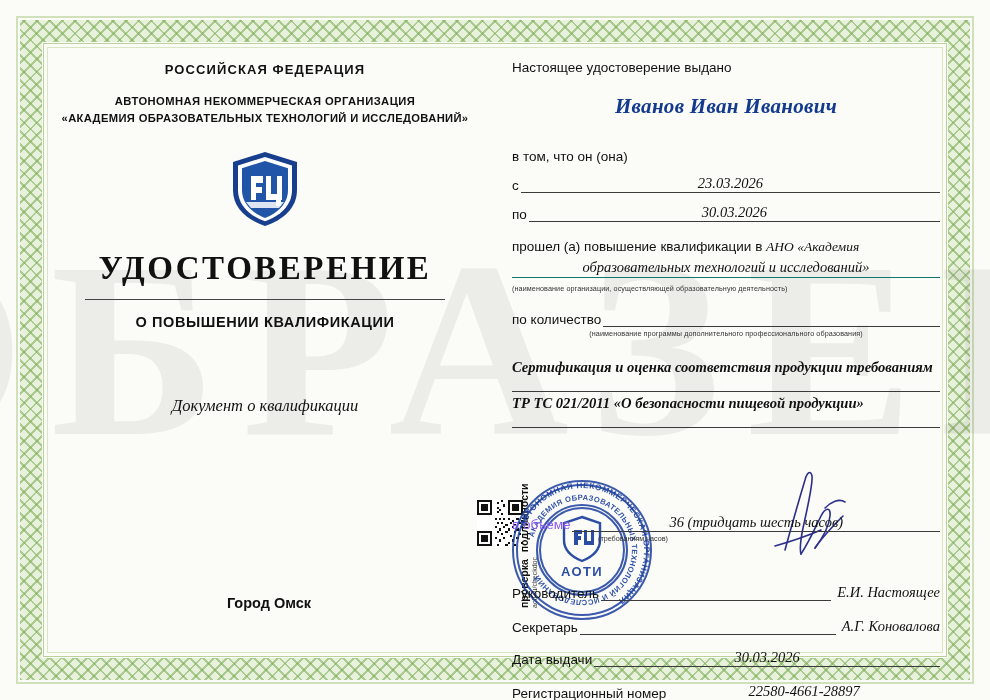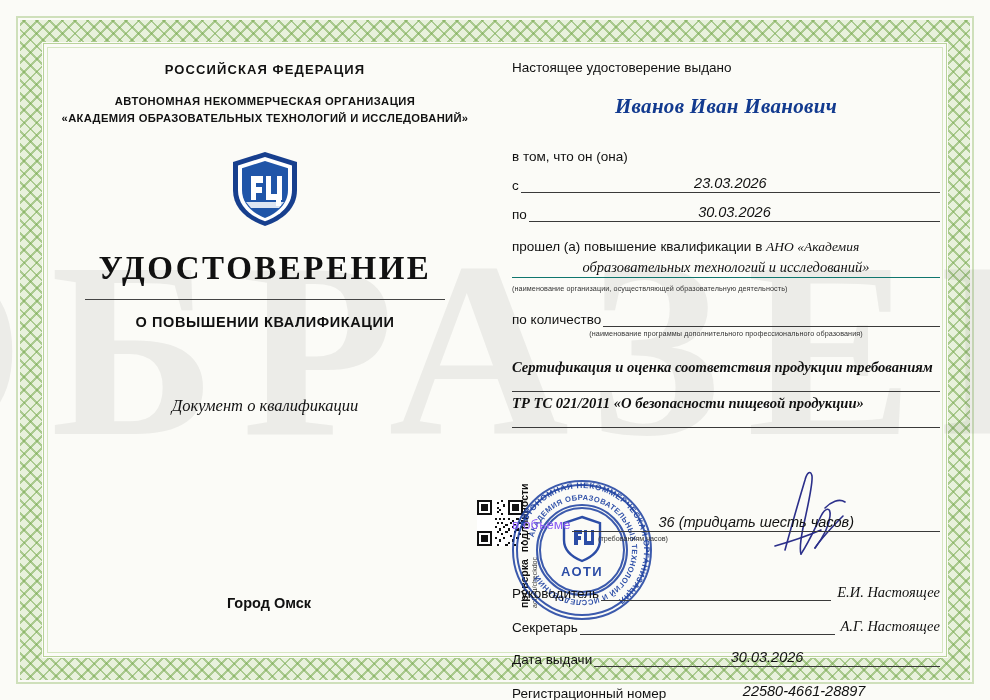"23.03.2026" .fill-line { font-family: Liberation Sans, sans-serif -> Liberation Serif, serif }
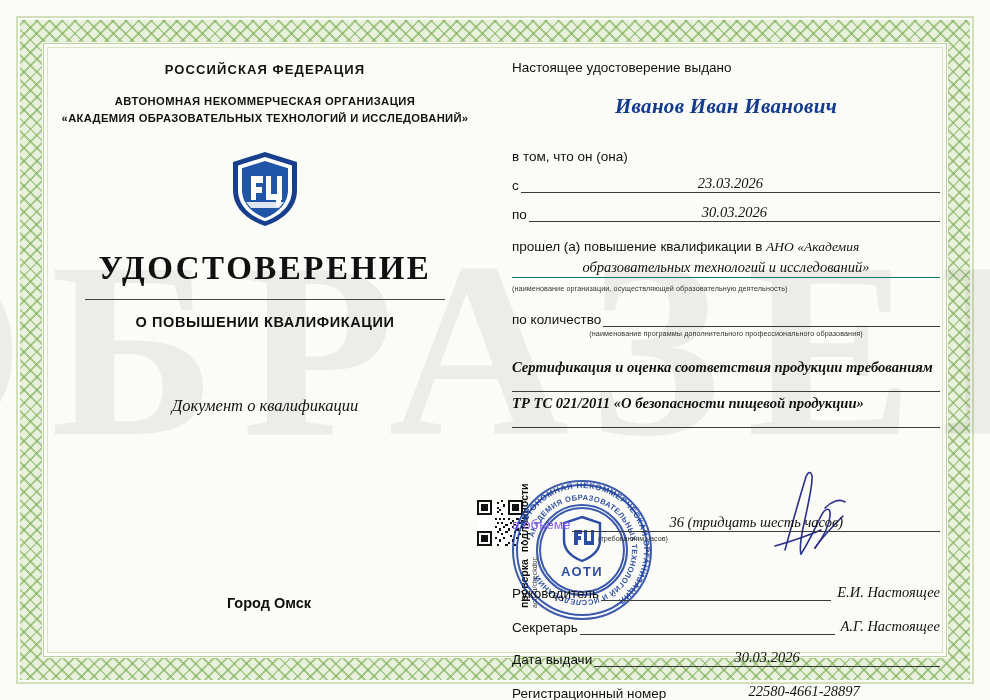"А.Г. Настоящее" span.who { text: Настоящее -> Коновалова }
